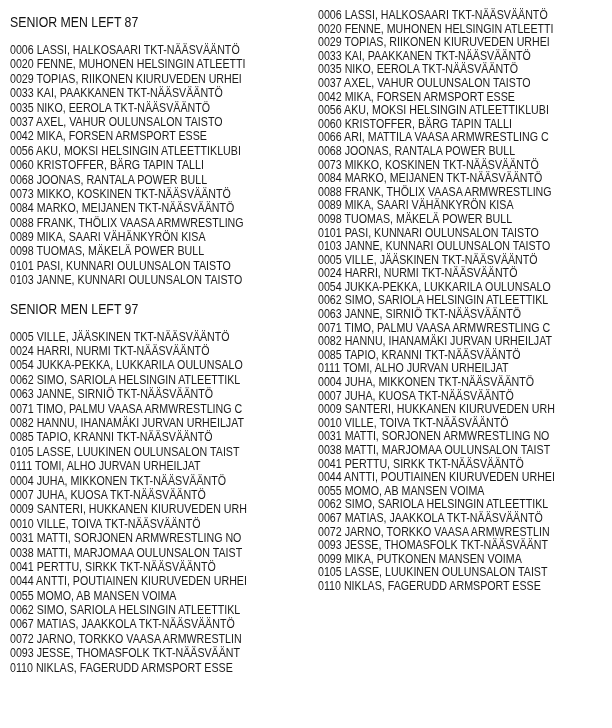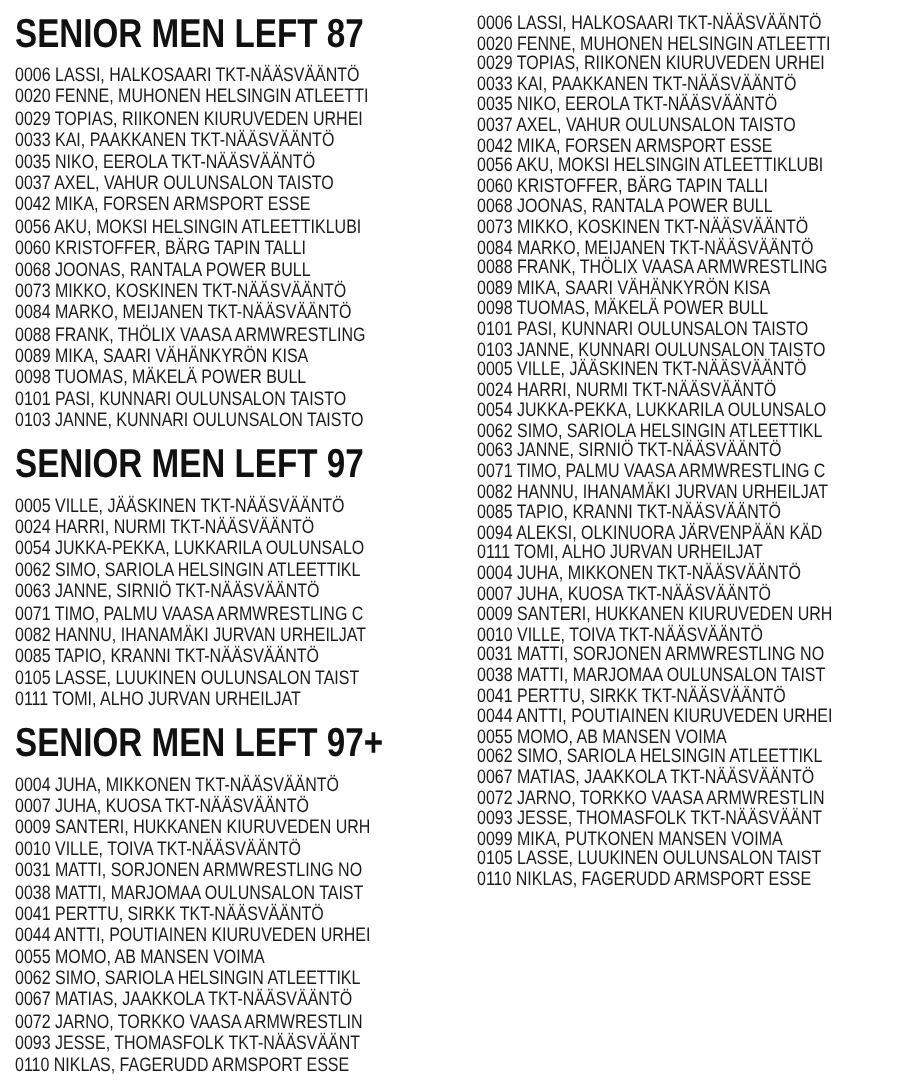"SENIOR MEN LEFT 87" h2.section-title { font-size: 27px -> 15px; font-weight: bold -> normal }
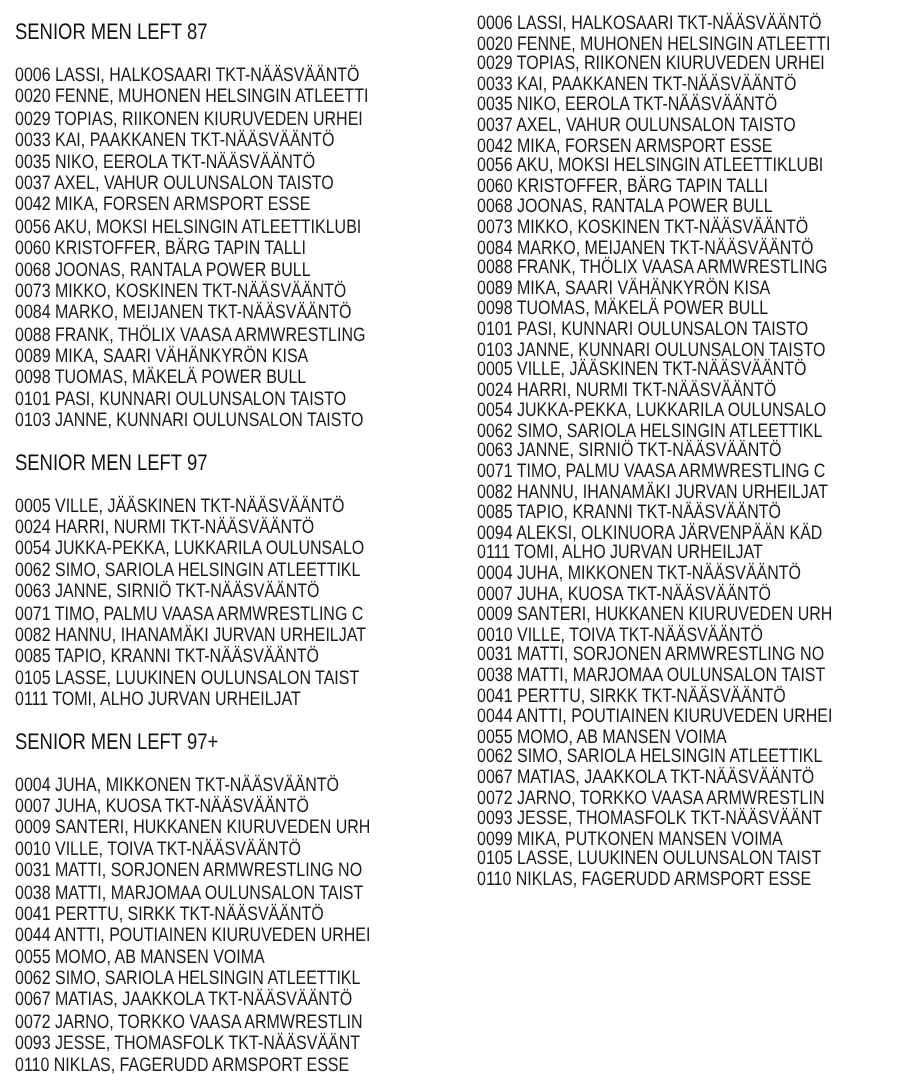"0066 ARI, MATTILA VAASA ARMWRESTLING" div.row { html: none -> <div><span>0066 ARI, MATTILA VAASA ARMWRESTLING C</span></div> }
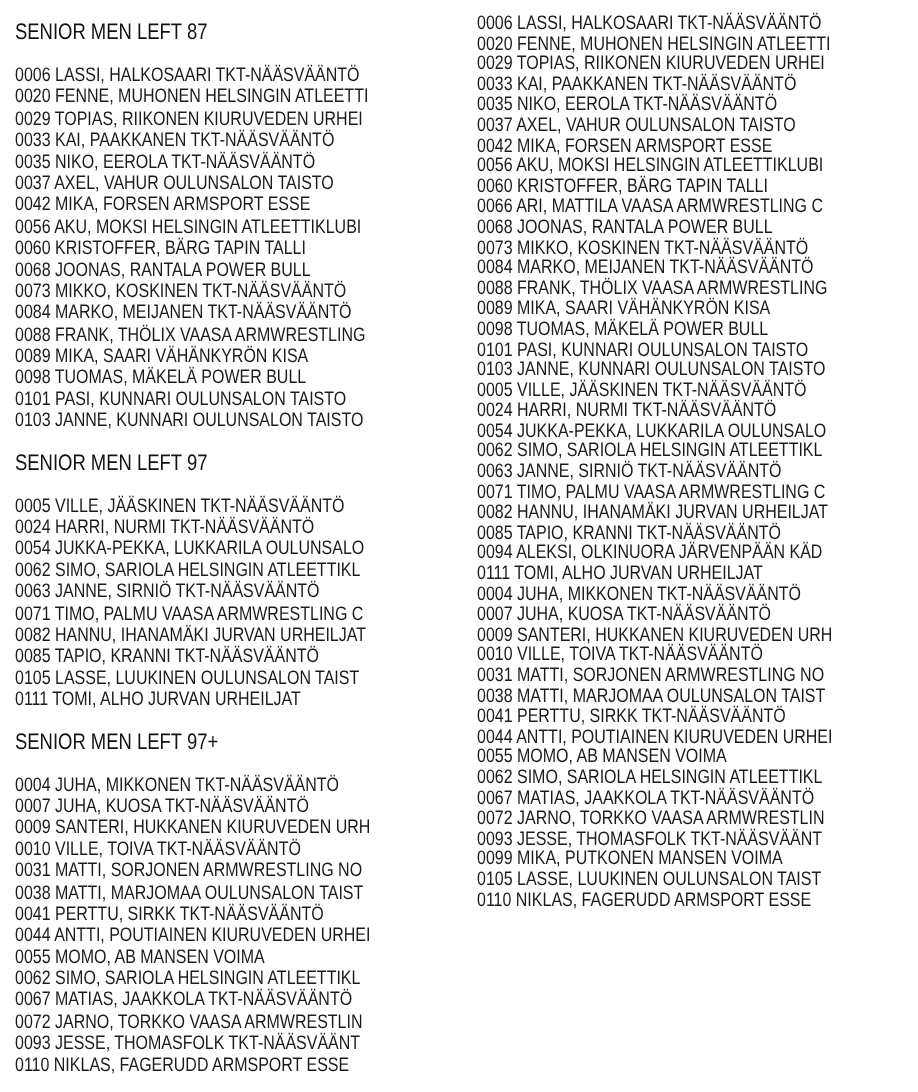"0094 ALEKSI, OLKINUORA JÄRVENPÄÄN KÄD" div.row { html: <div><span>0094 ALEKSI, OLKINUORA JÄRVENPÄÄN KÄD</span></div> -> none }
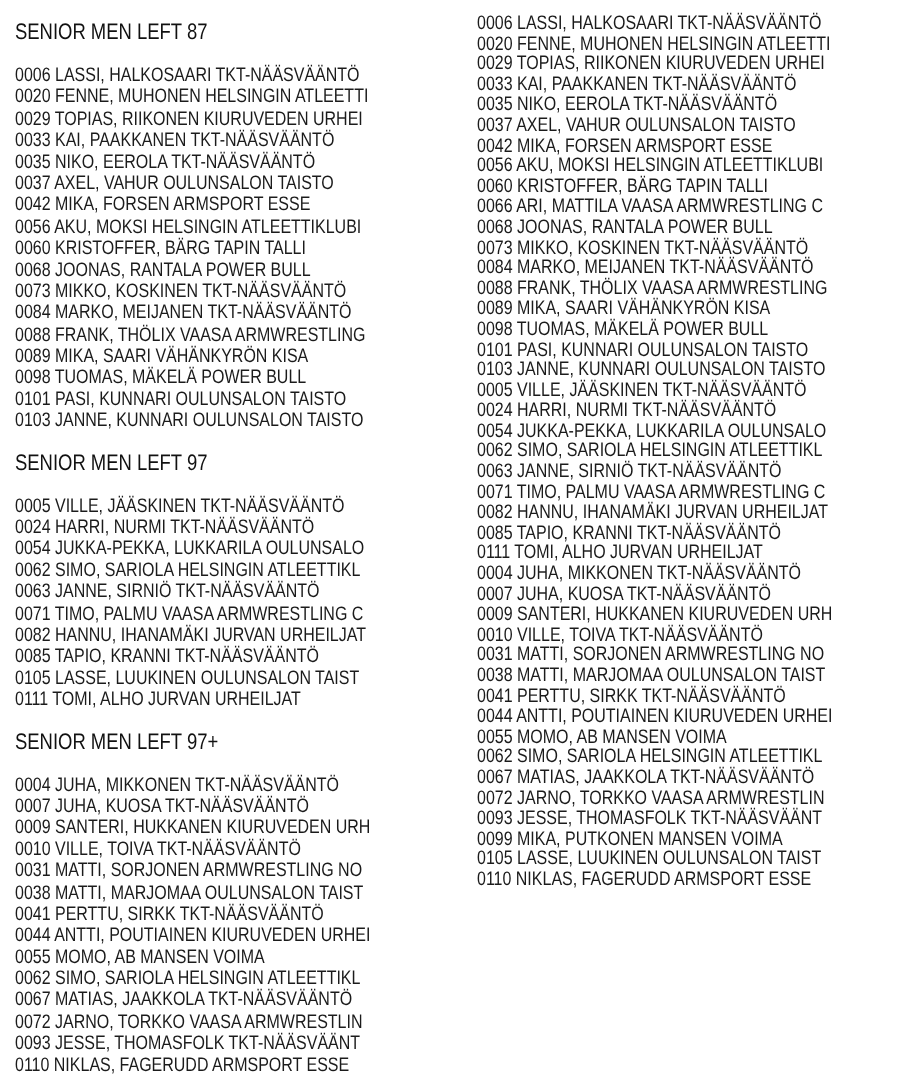"SENIOR MEN LEFT 97+" h2.section-title { html: <h2><span>SENIOR MEN LEFT 97+</span></h2> -> none }
